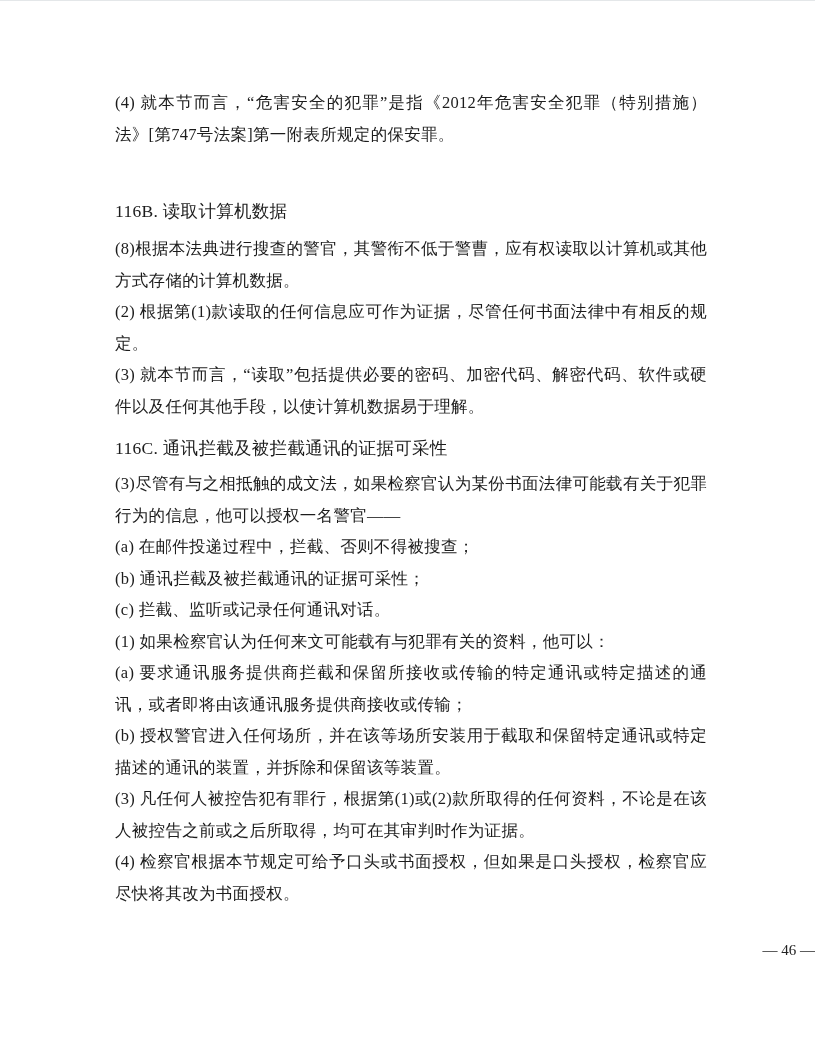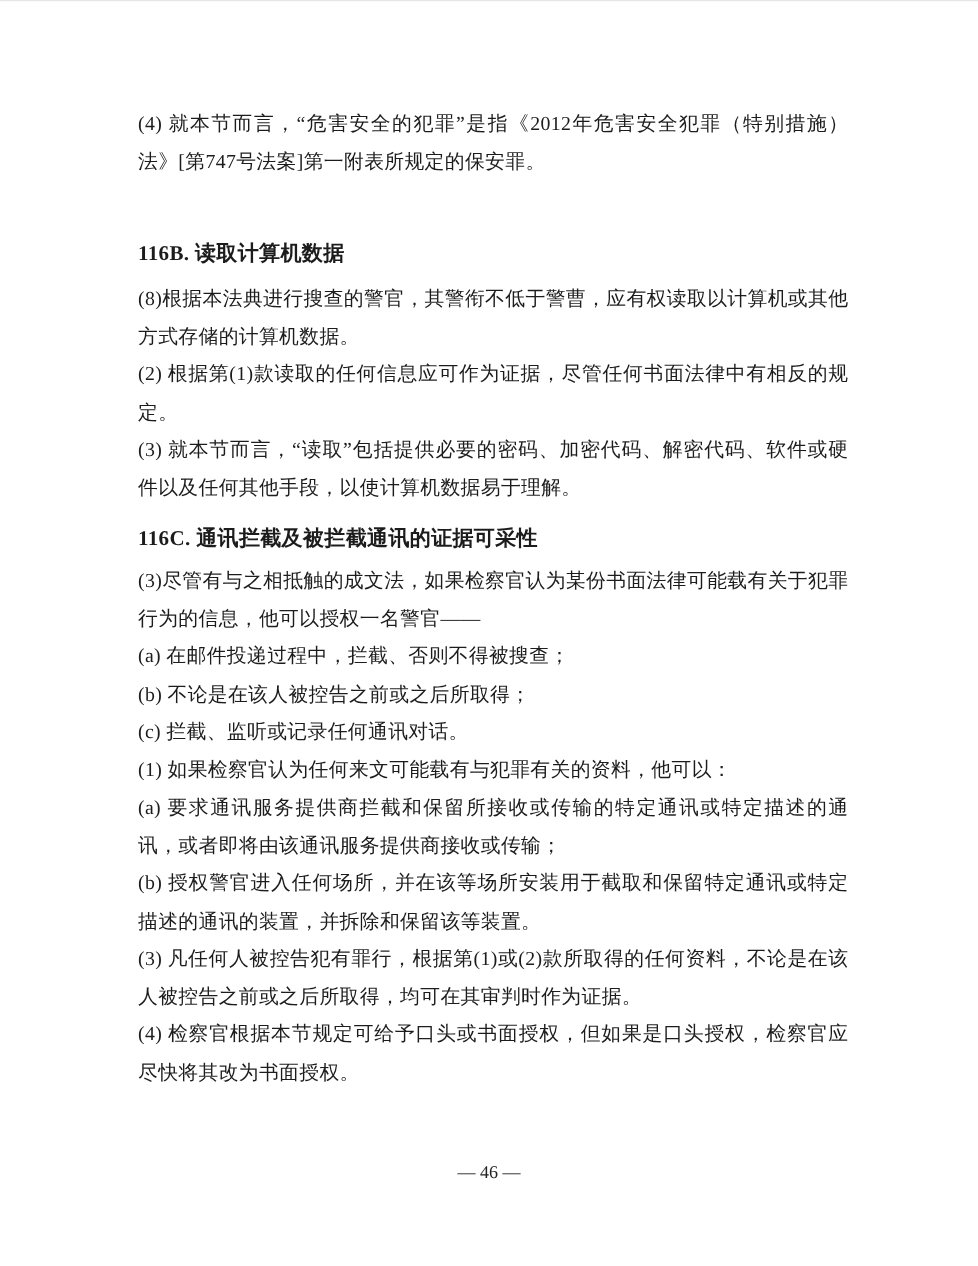"116B. 读取计算机数据" .section-heading { font-weight: bold -> normal }
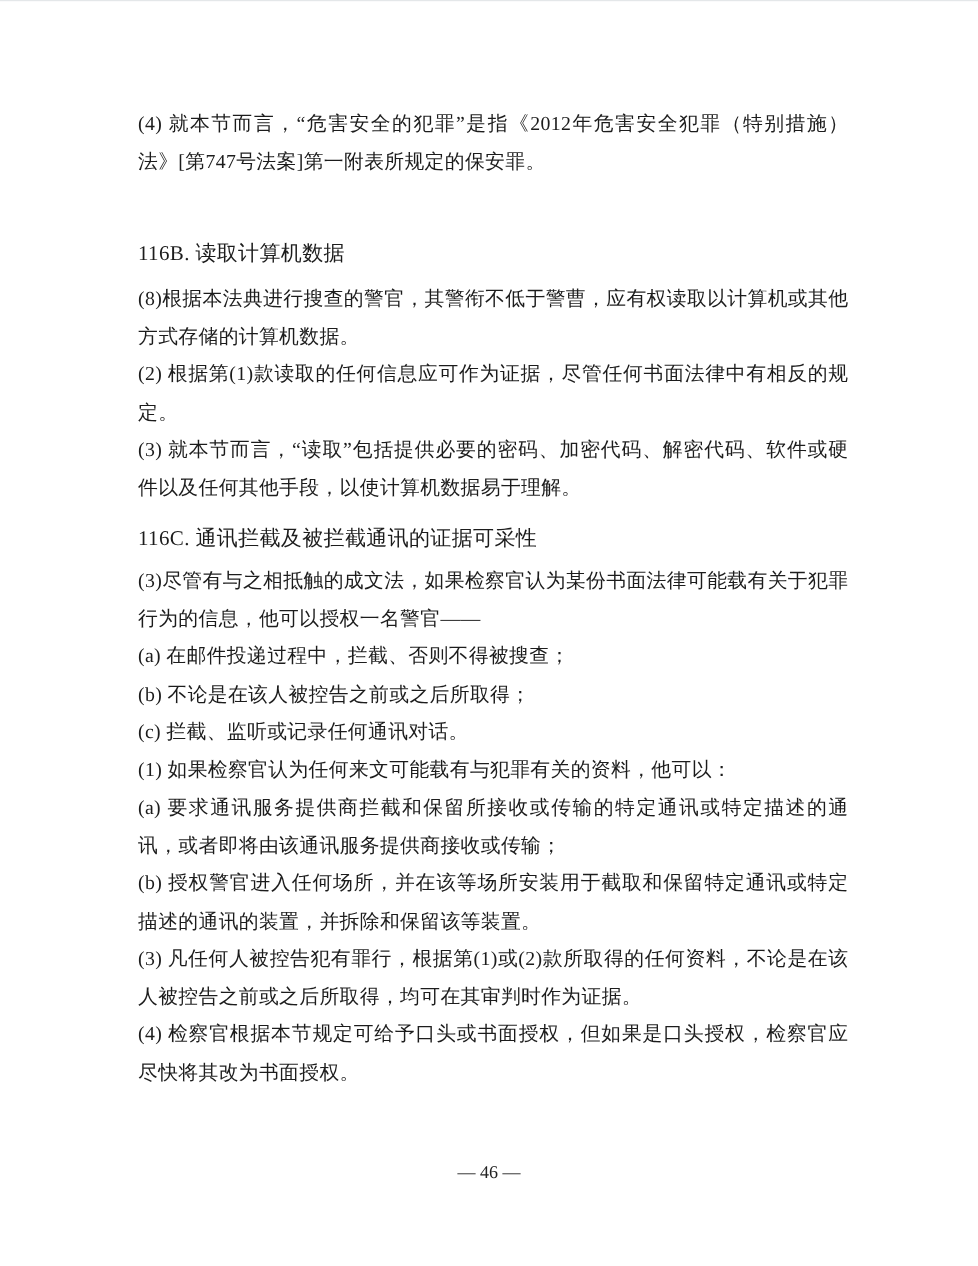"(b) 不论是在该人被控告之前或之后所取得；" p.body-para { text: 不论是在该人被控告之前或之后所取得 -> 通讯拦截及被拦截通讯的证据可采性 }
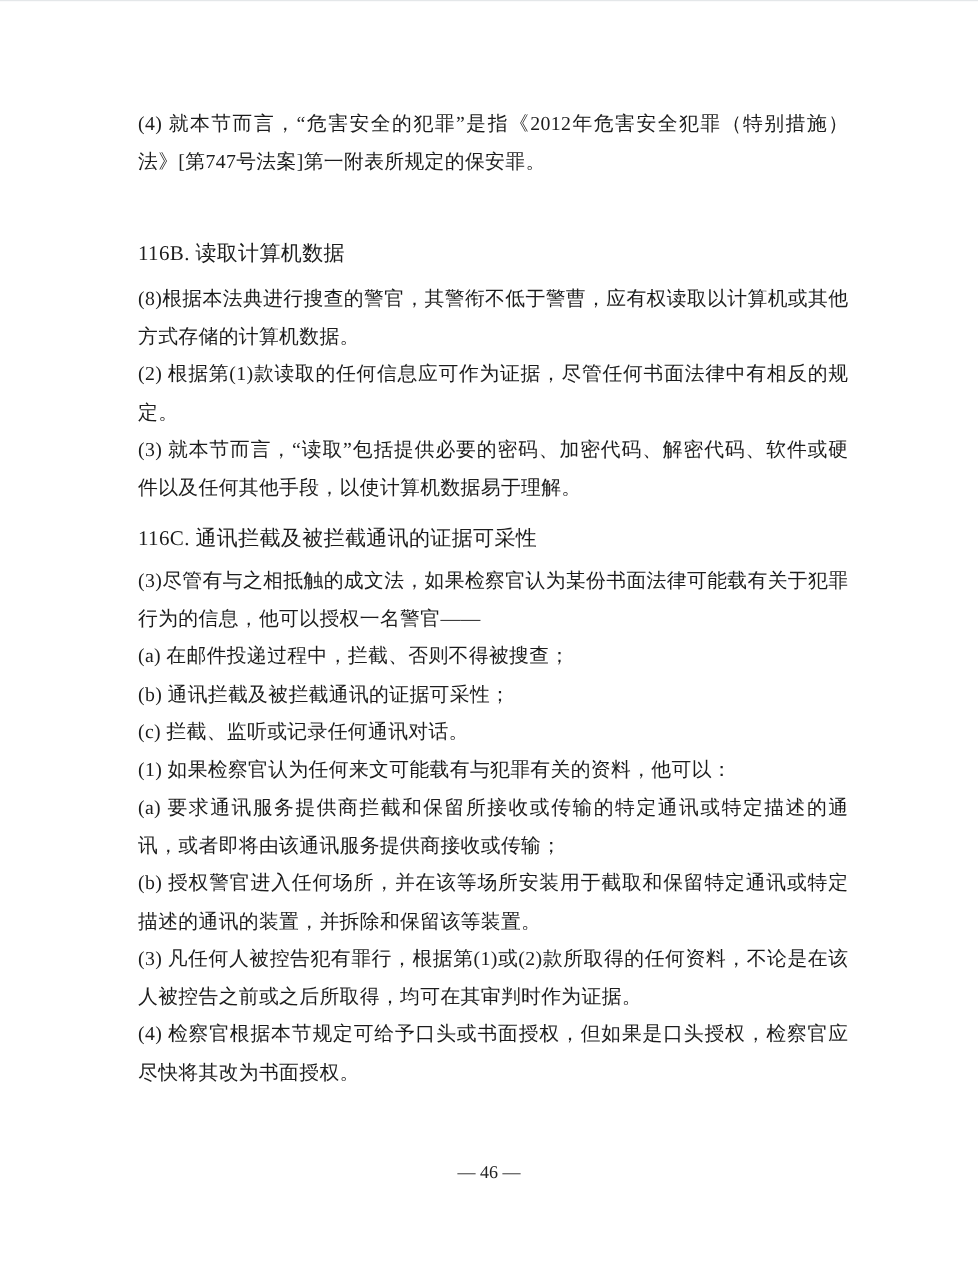"— 46 —" .page-footer { margin-top: 28px -> none; text-align: center -> right }
